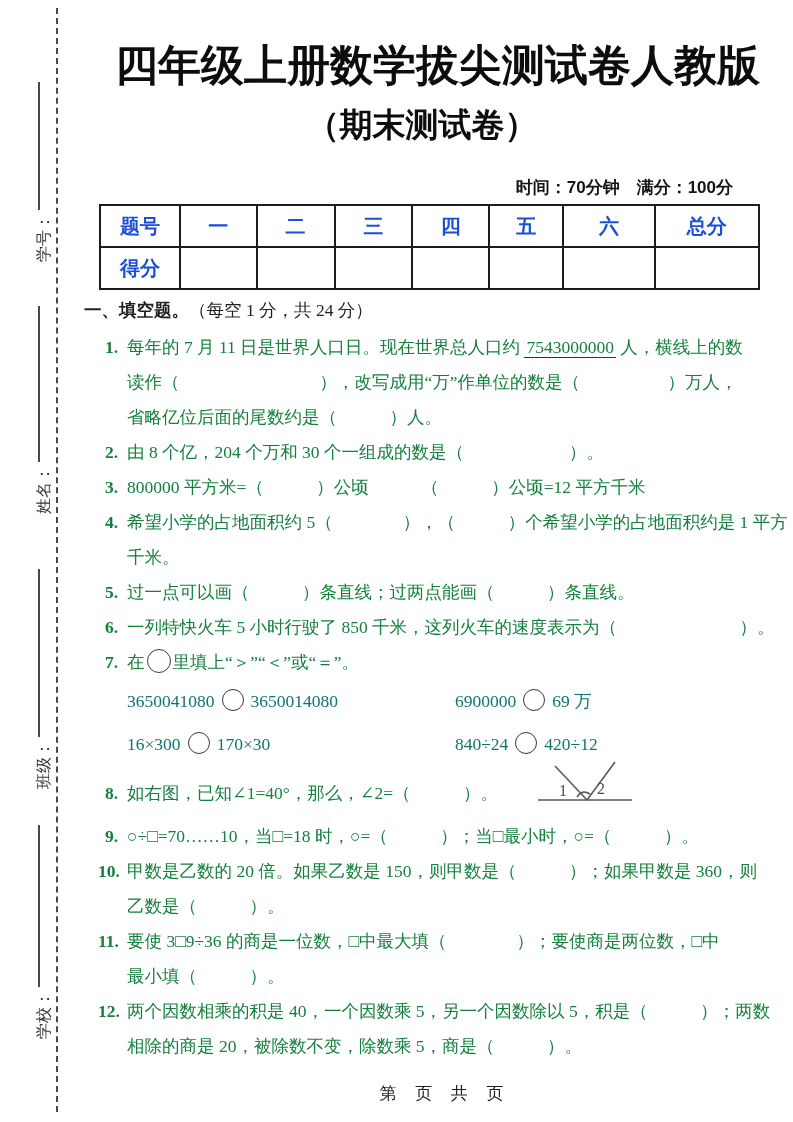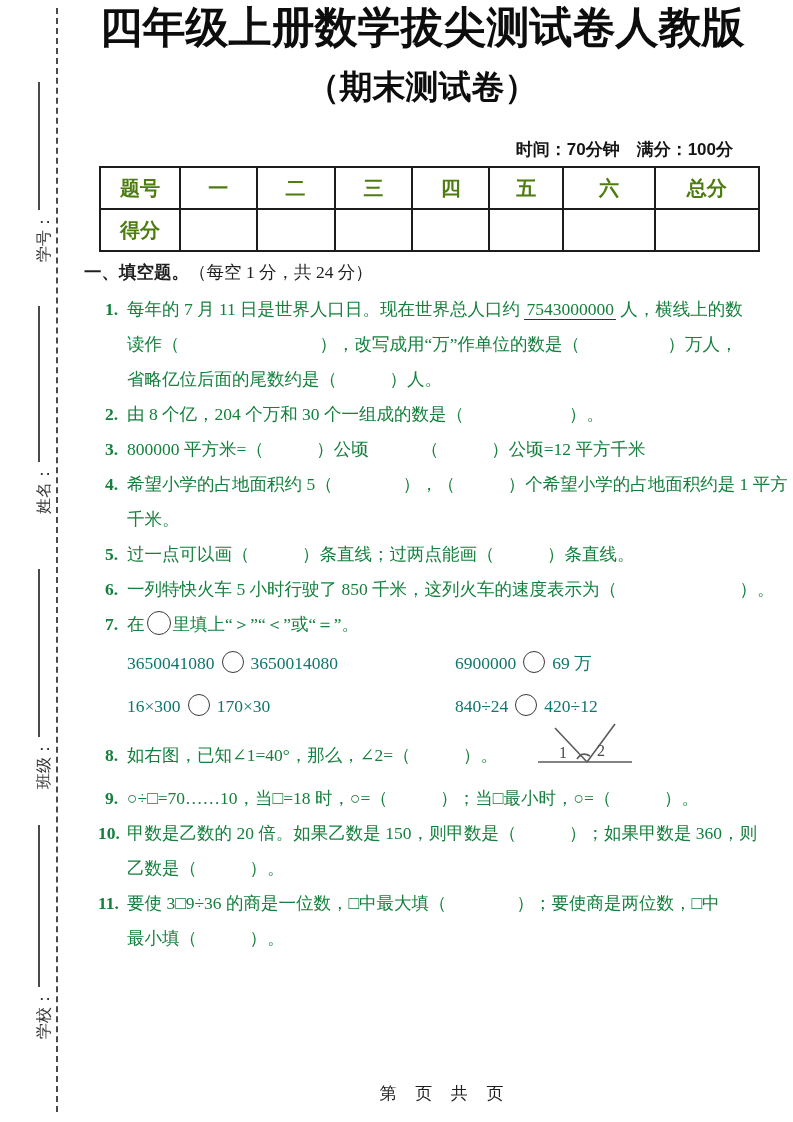"四年级上册数学拔尖测试卷人教版" .title { margin-top: none -> 38px; text-align: center -> right }
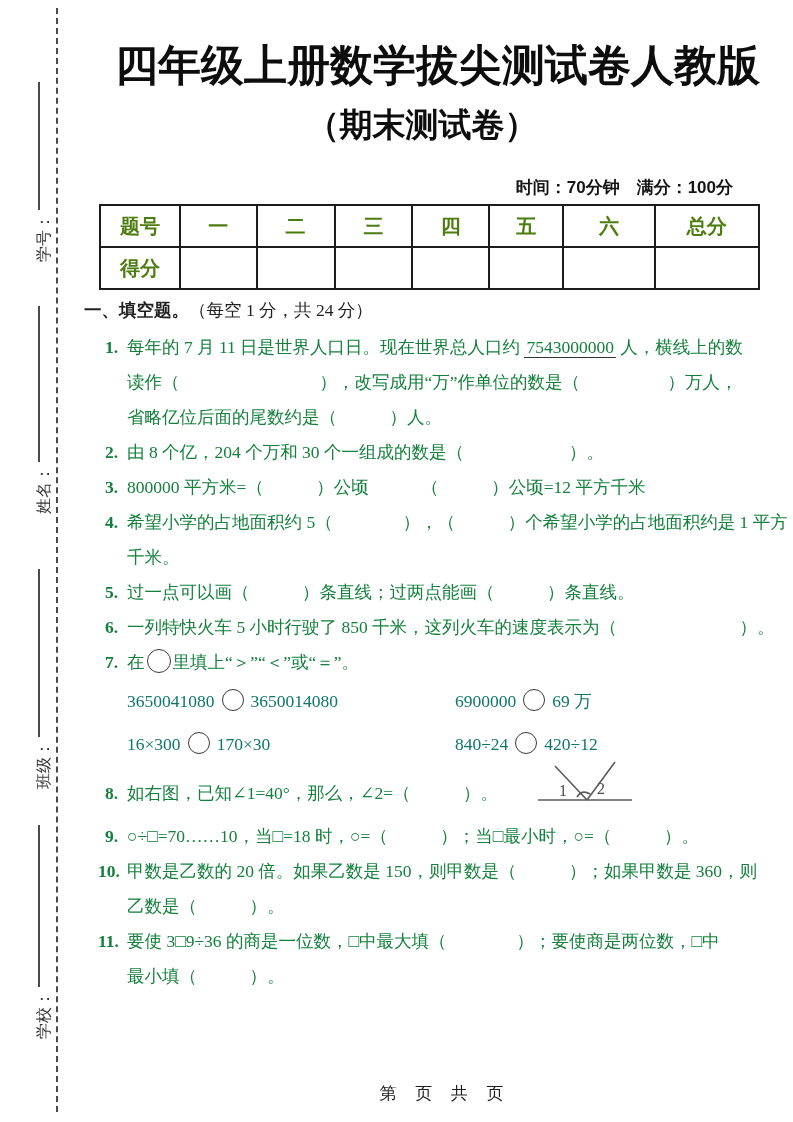"题号" table.score td { color: #4d7c0f -> #1d4ed8 }
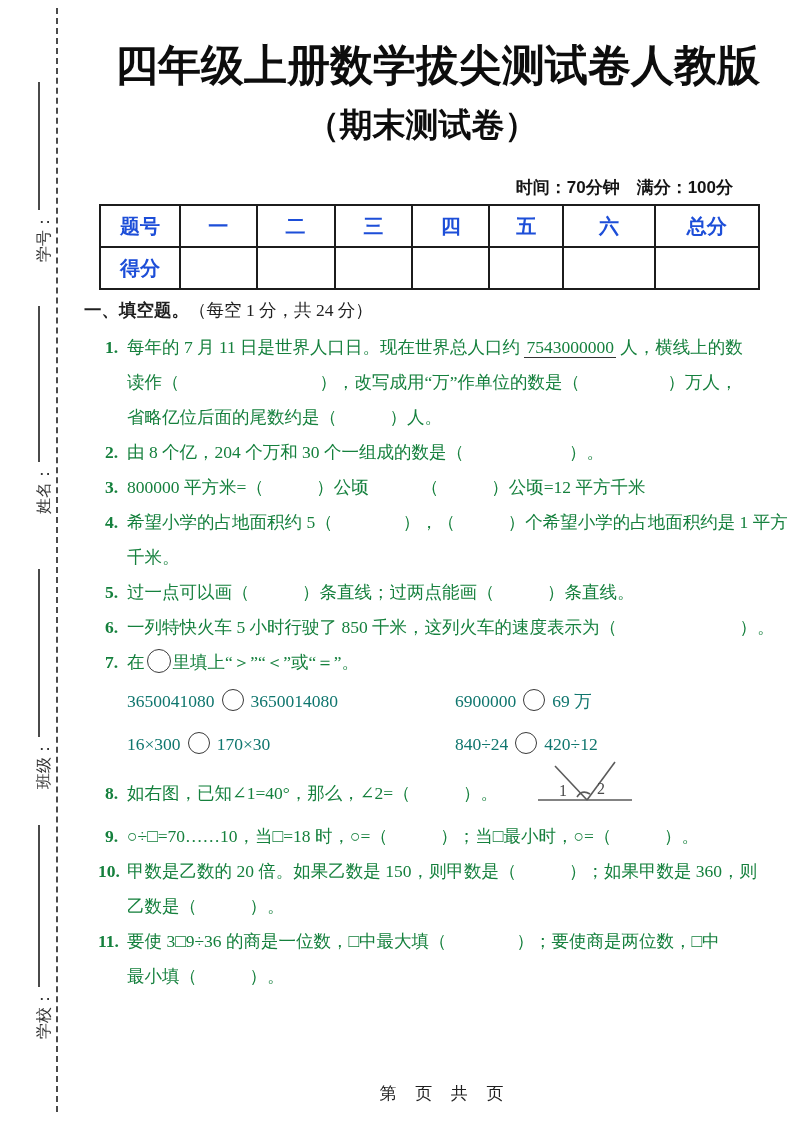"12. 两个因数相乘的积是 40，一个因数乘 5，另一个因数除以 5，积是（" div.question { html: none -> <div> <div> <span>12.</span><span>两个因数相乘的积是 40，一个因数乘 5，另一个因数除以 5，积是（ ）；两数</span> </div> <div>相除的商是 20，被除数不变，除数乘 5，商是（ ）。</div> </div> }
